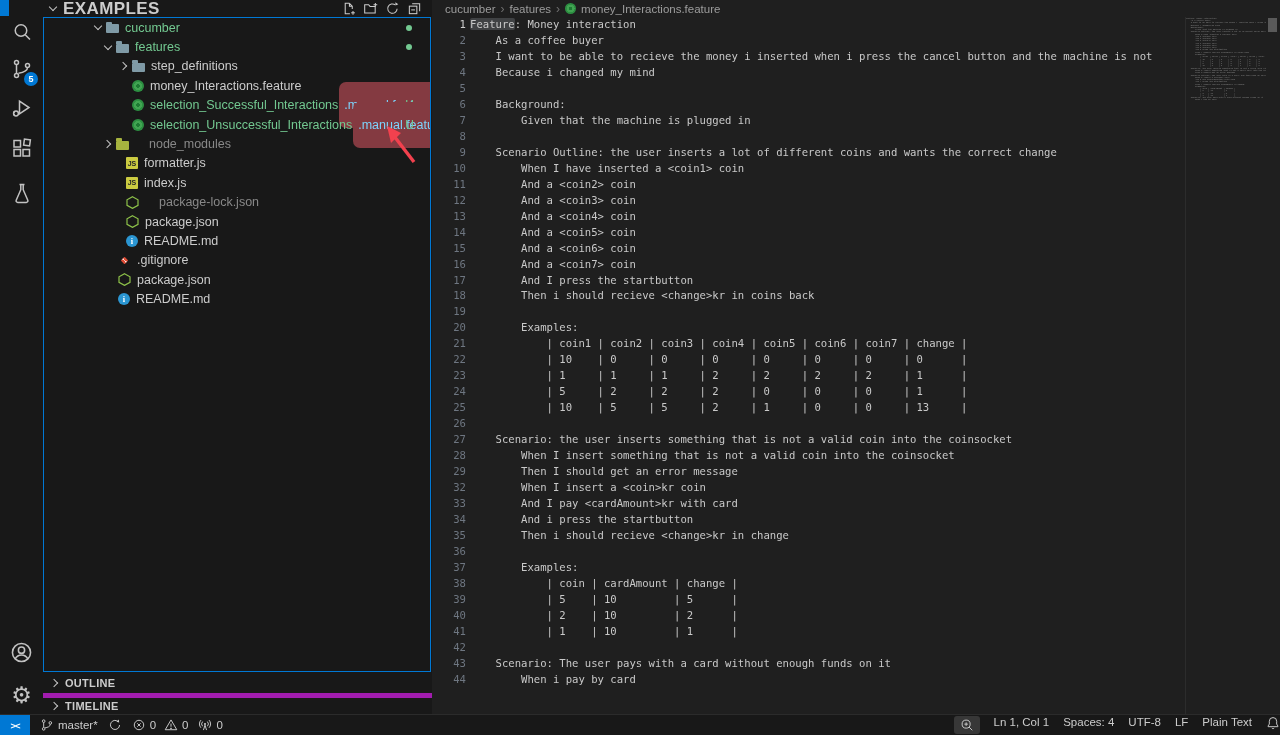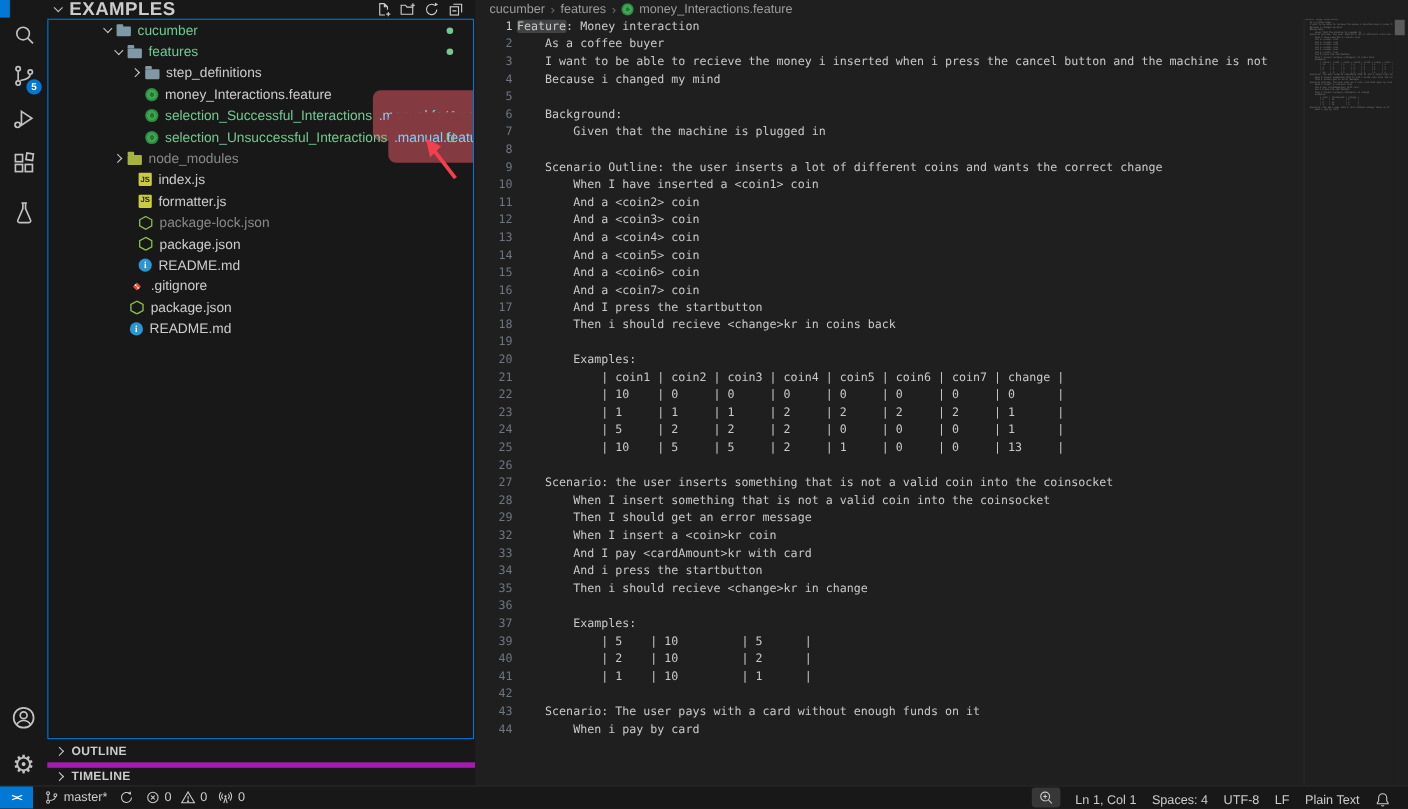"node_modules" .label-dim .tico, .trow .label-dim { margin-left: none -> 14px }
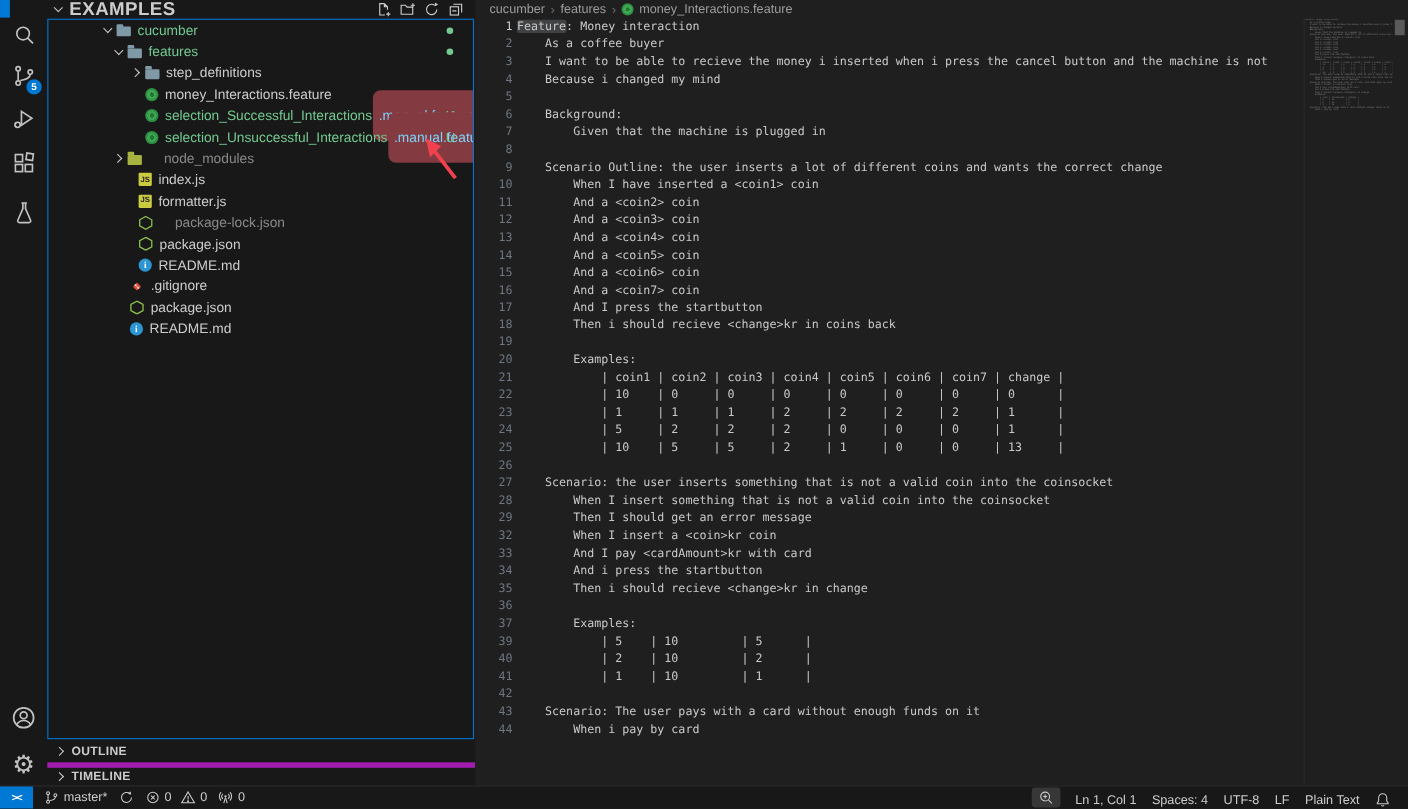"index.js" div.trow { order: before "formatter.js" -> after "formatter.js" }
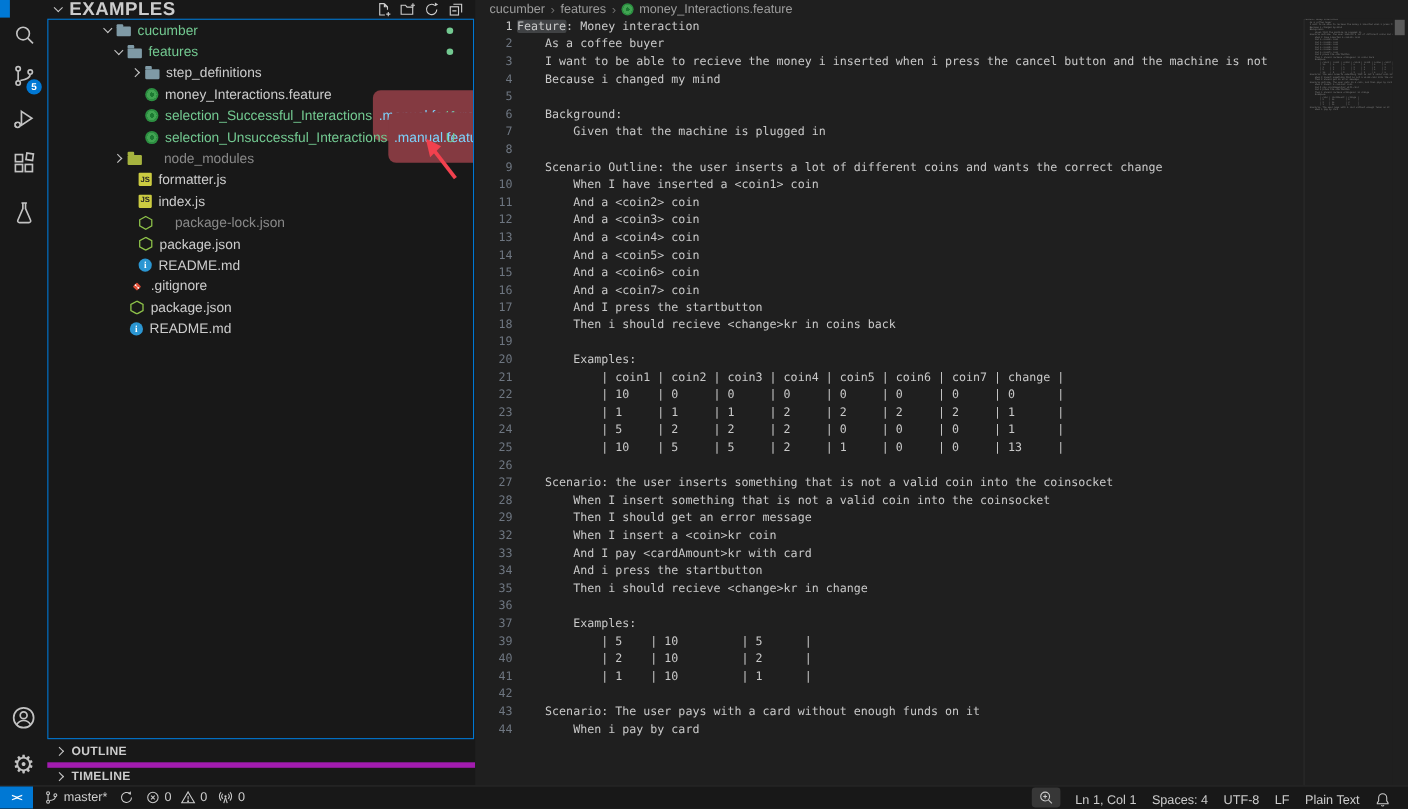"38" div.line { html: none -> <div> <span>38</span> <span> | coin | cardAmount | change |</span> </div> }
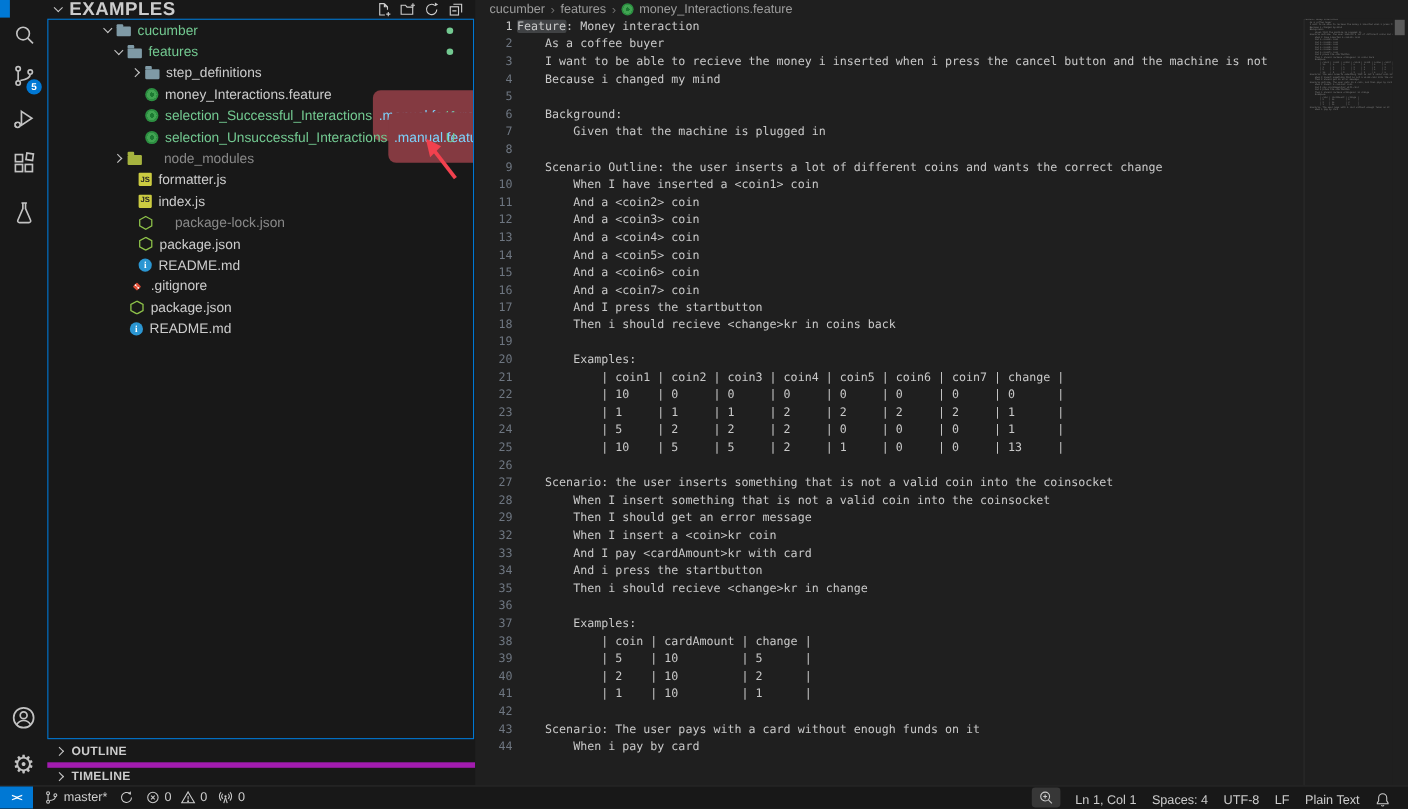"Ln 1, Col 1" #sb-right { align-items: flex-end -> flex-start; padding-right: 16px -> 0 }
